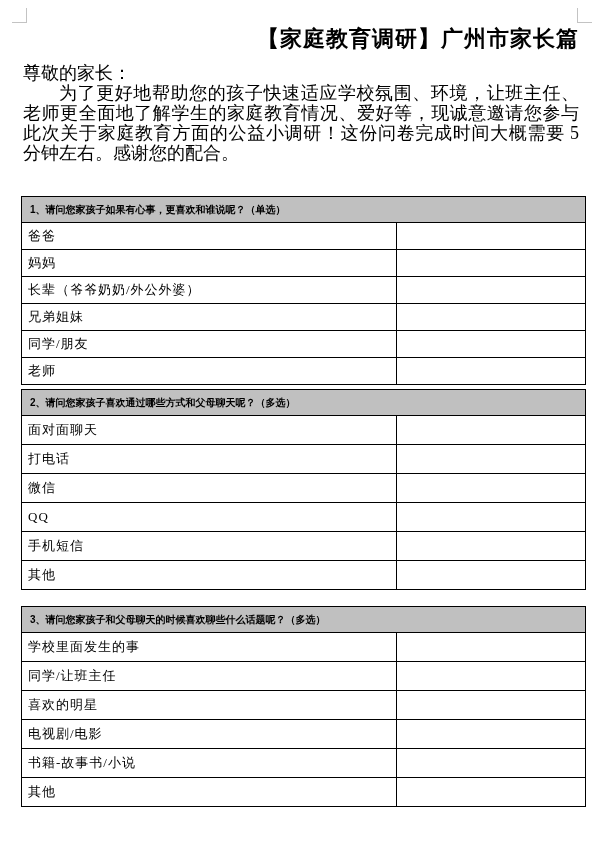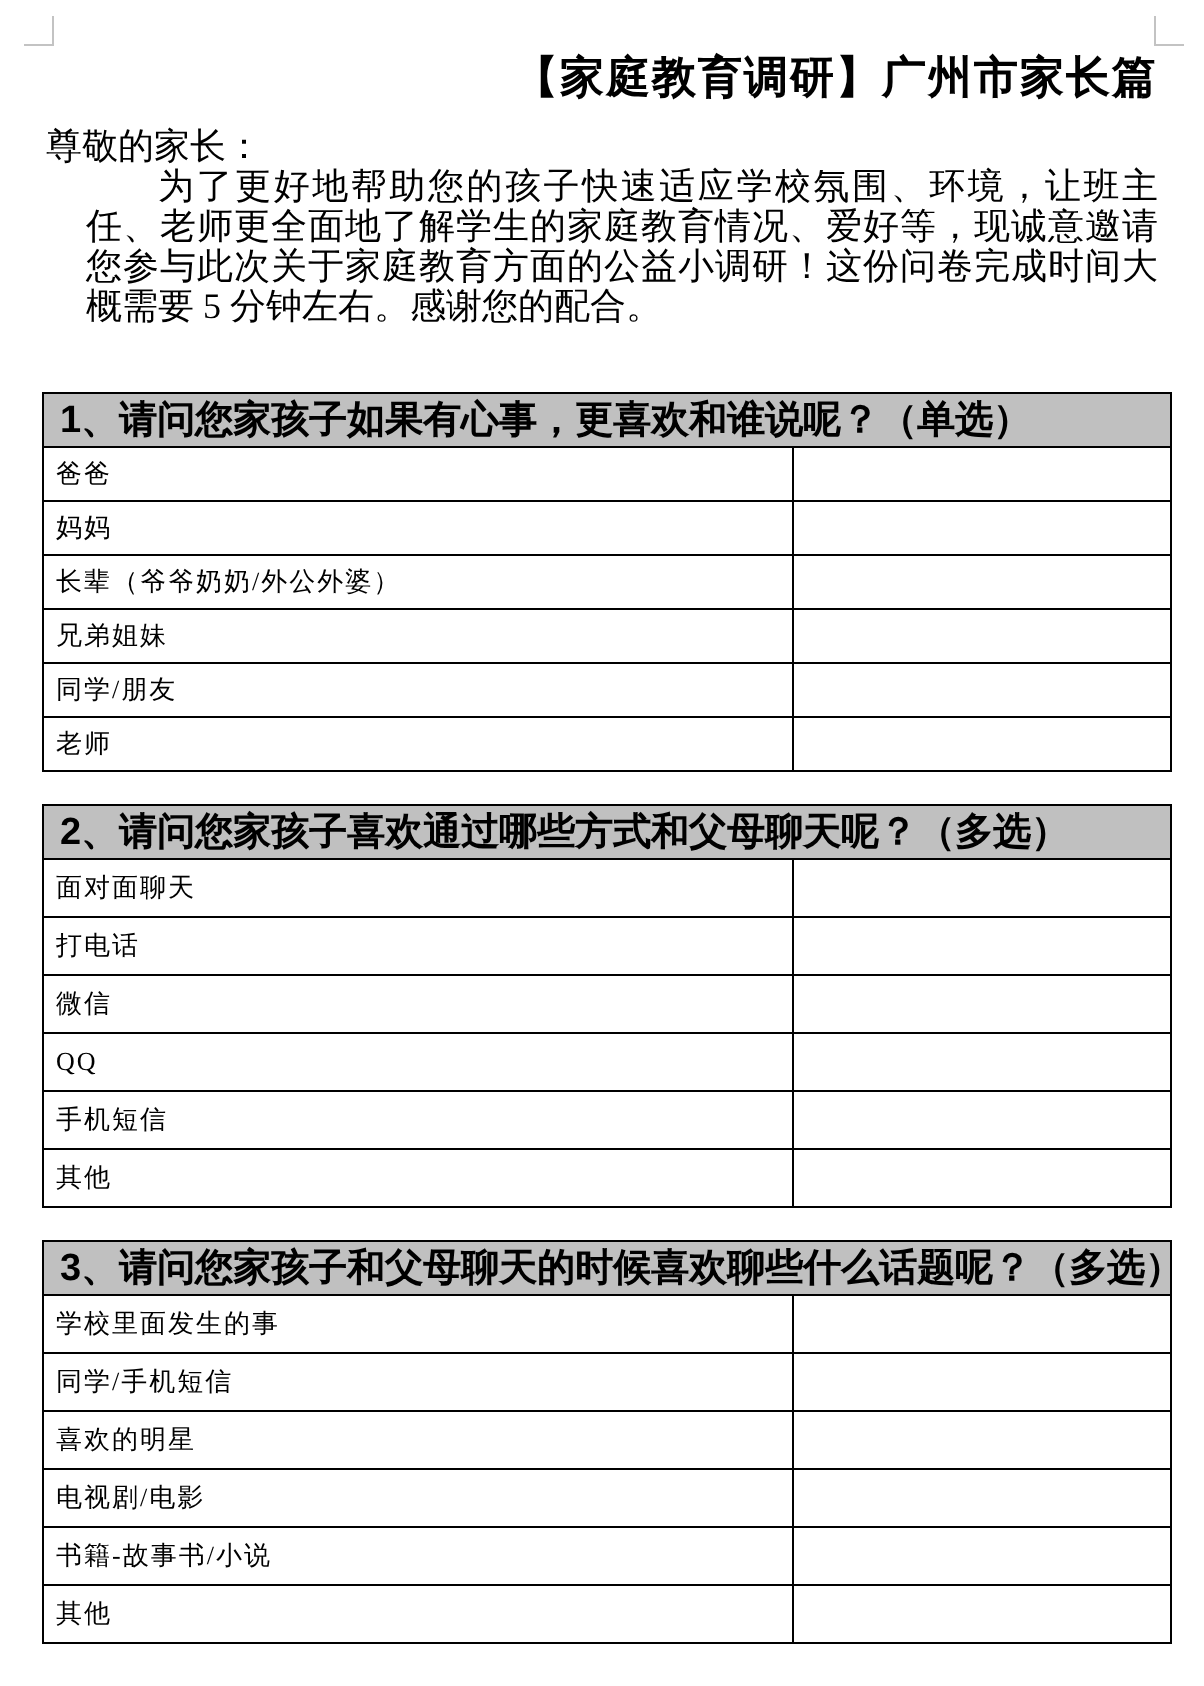"为了更好地帮助您的孩子快速适应学校氛围、环境，让班主任、老师更全面地了解学生的家" .intro .body-text { margin-left: 20px -> none }
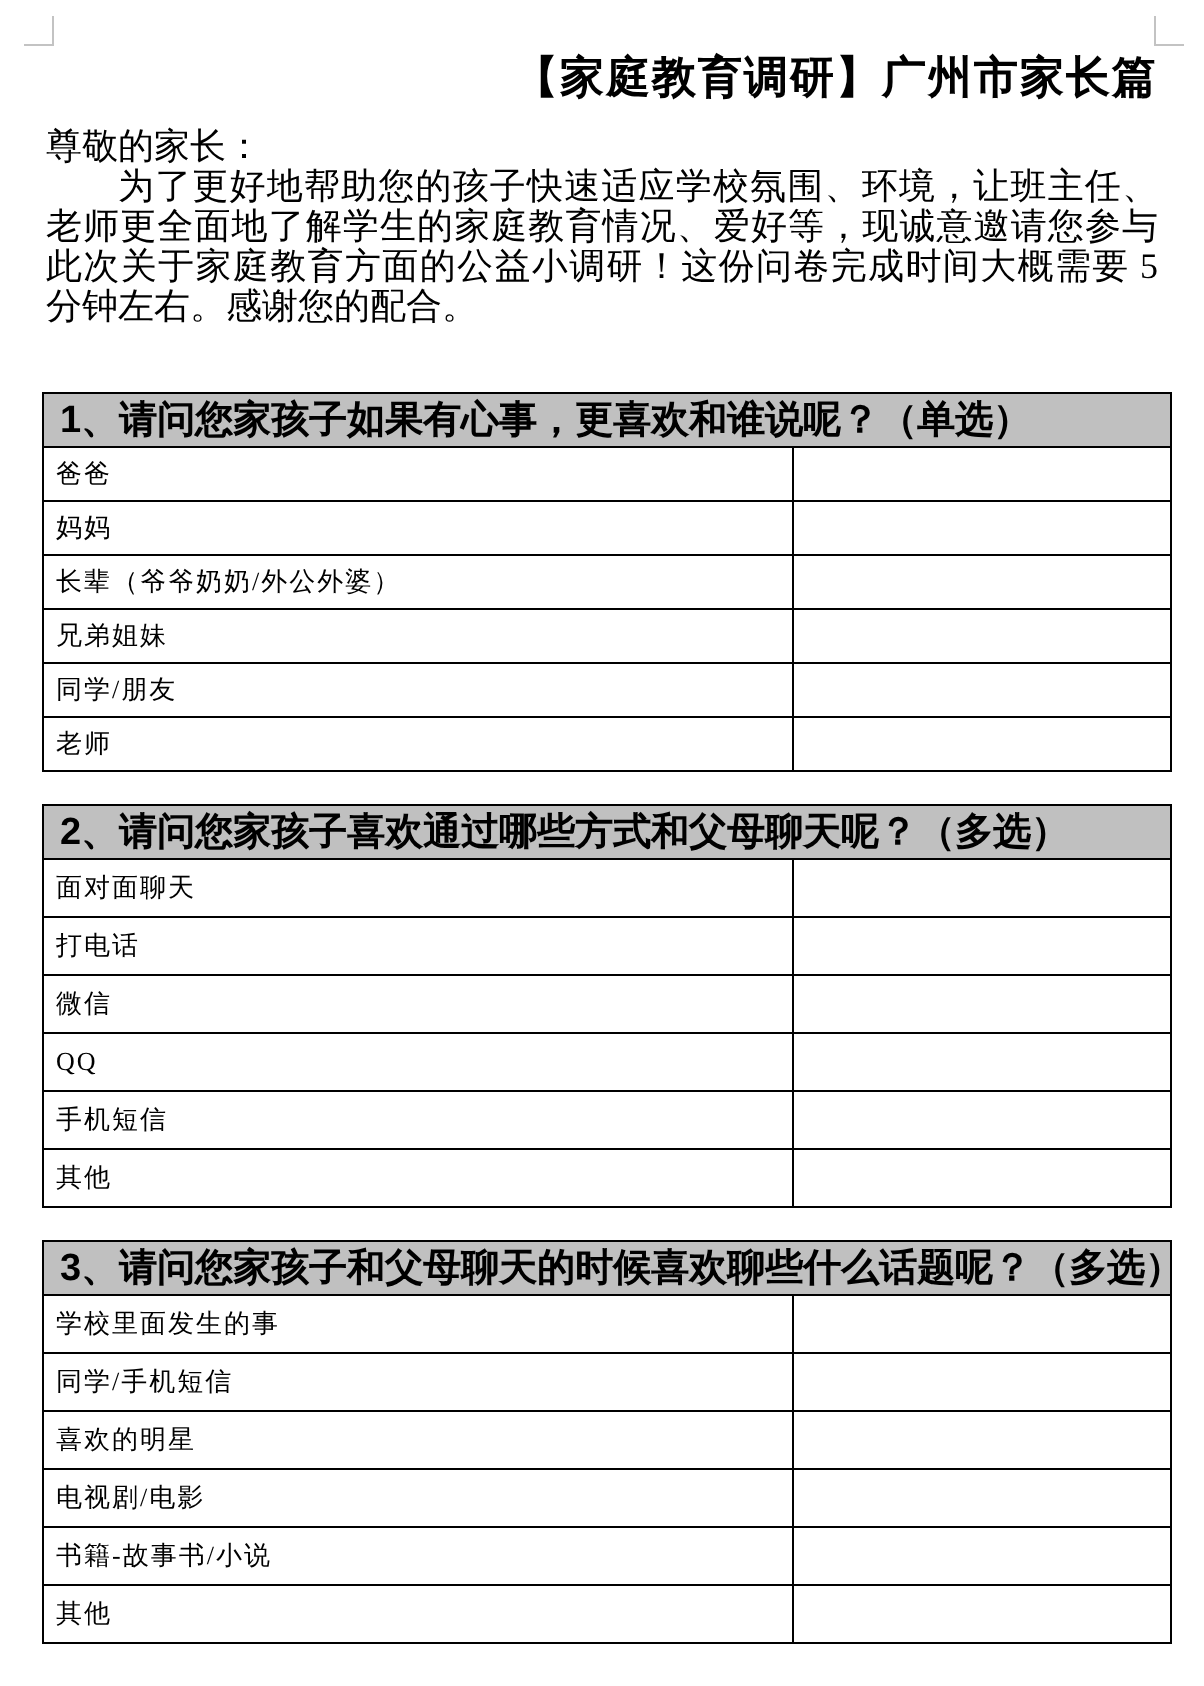"1、请问您家孩子如果有心事，更喜欢和谁说呢？（单选）" tr.q-header td { font-size: 19px -> 10px }
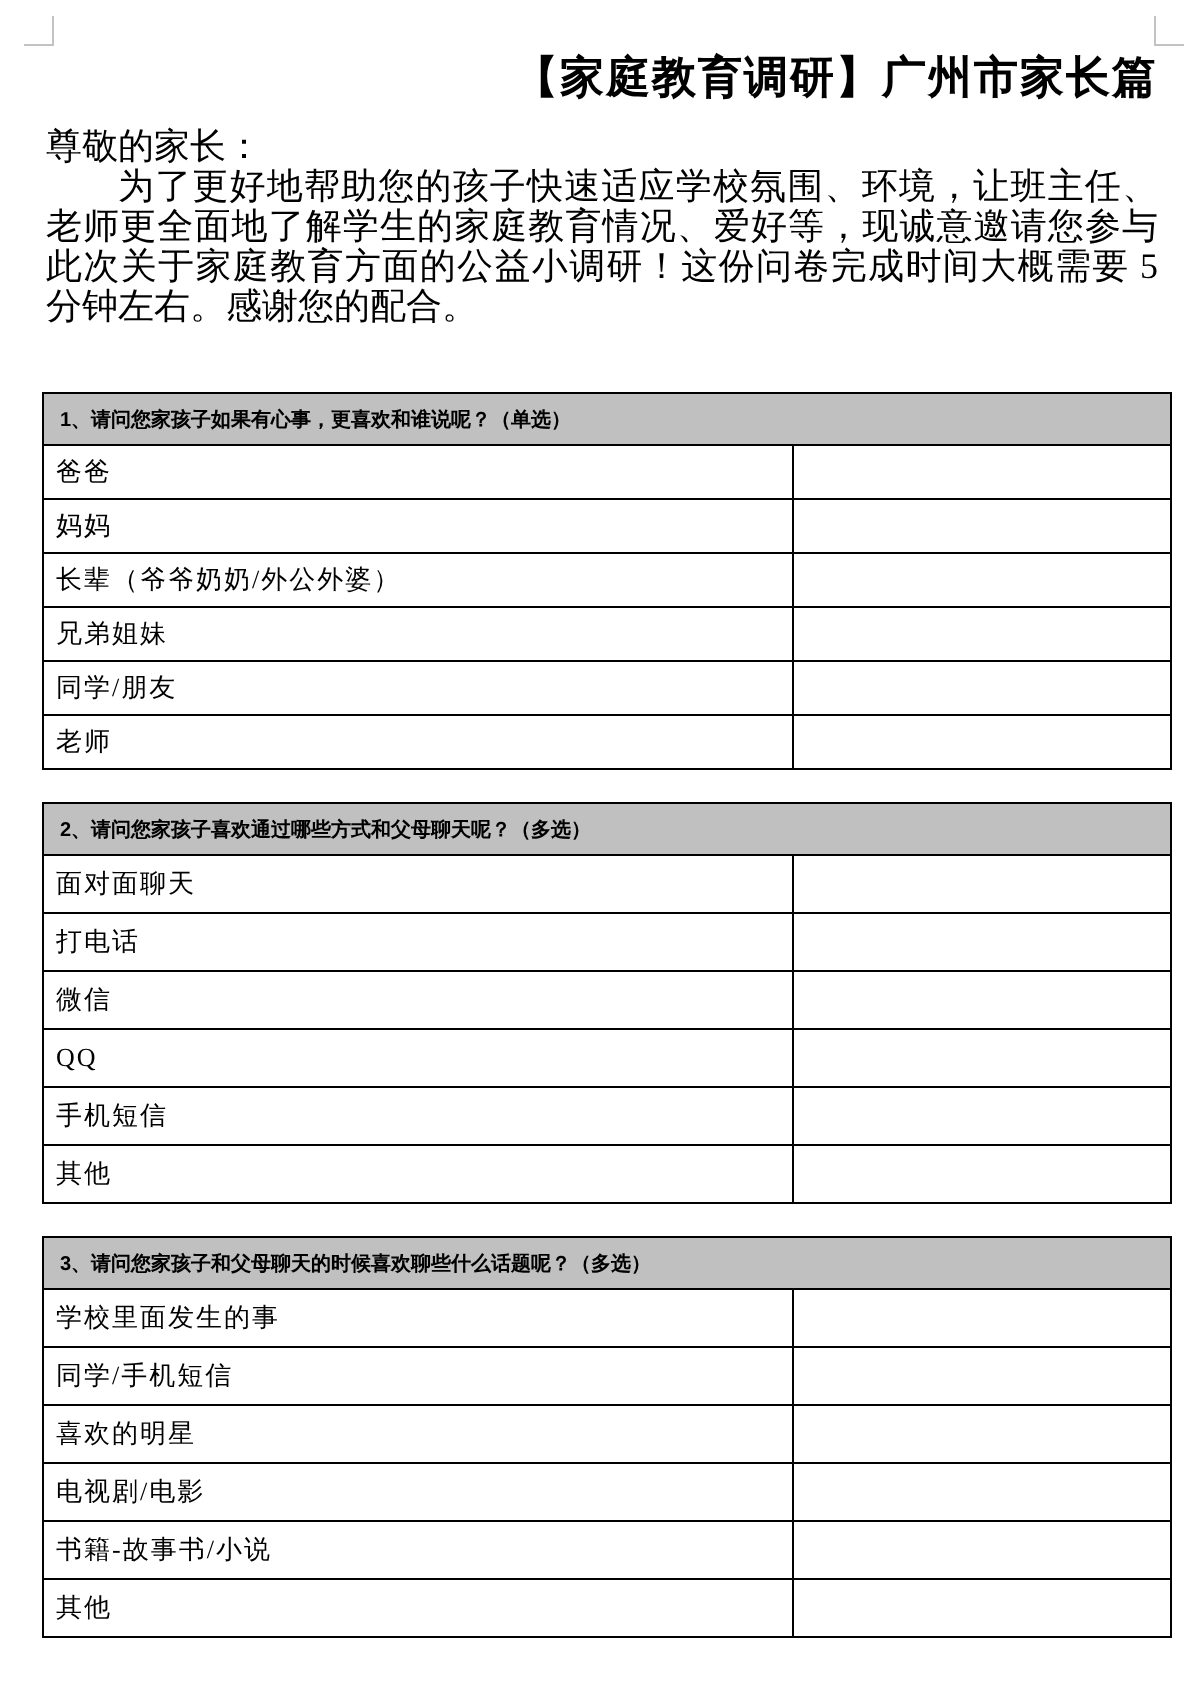"2、请问您家孩子喜欢通过哪些方式和父母聊天呢？（多选）" table.t2 { margin-top: 16px -> 4px }
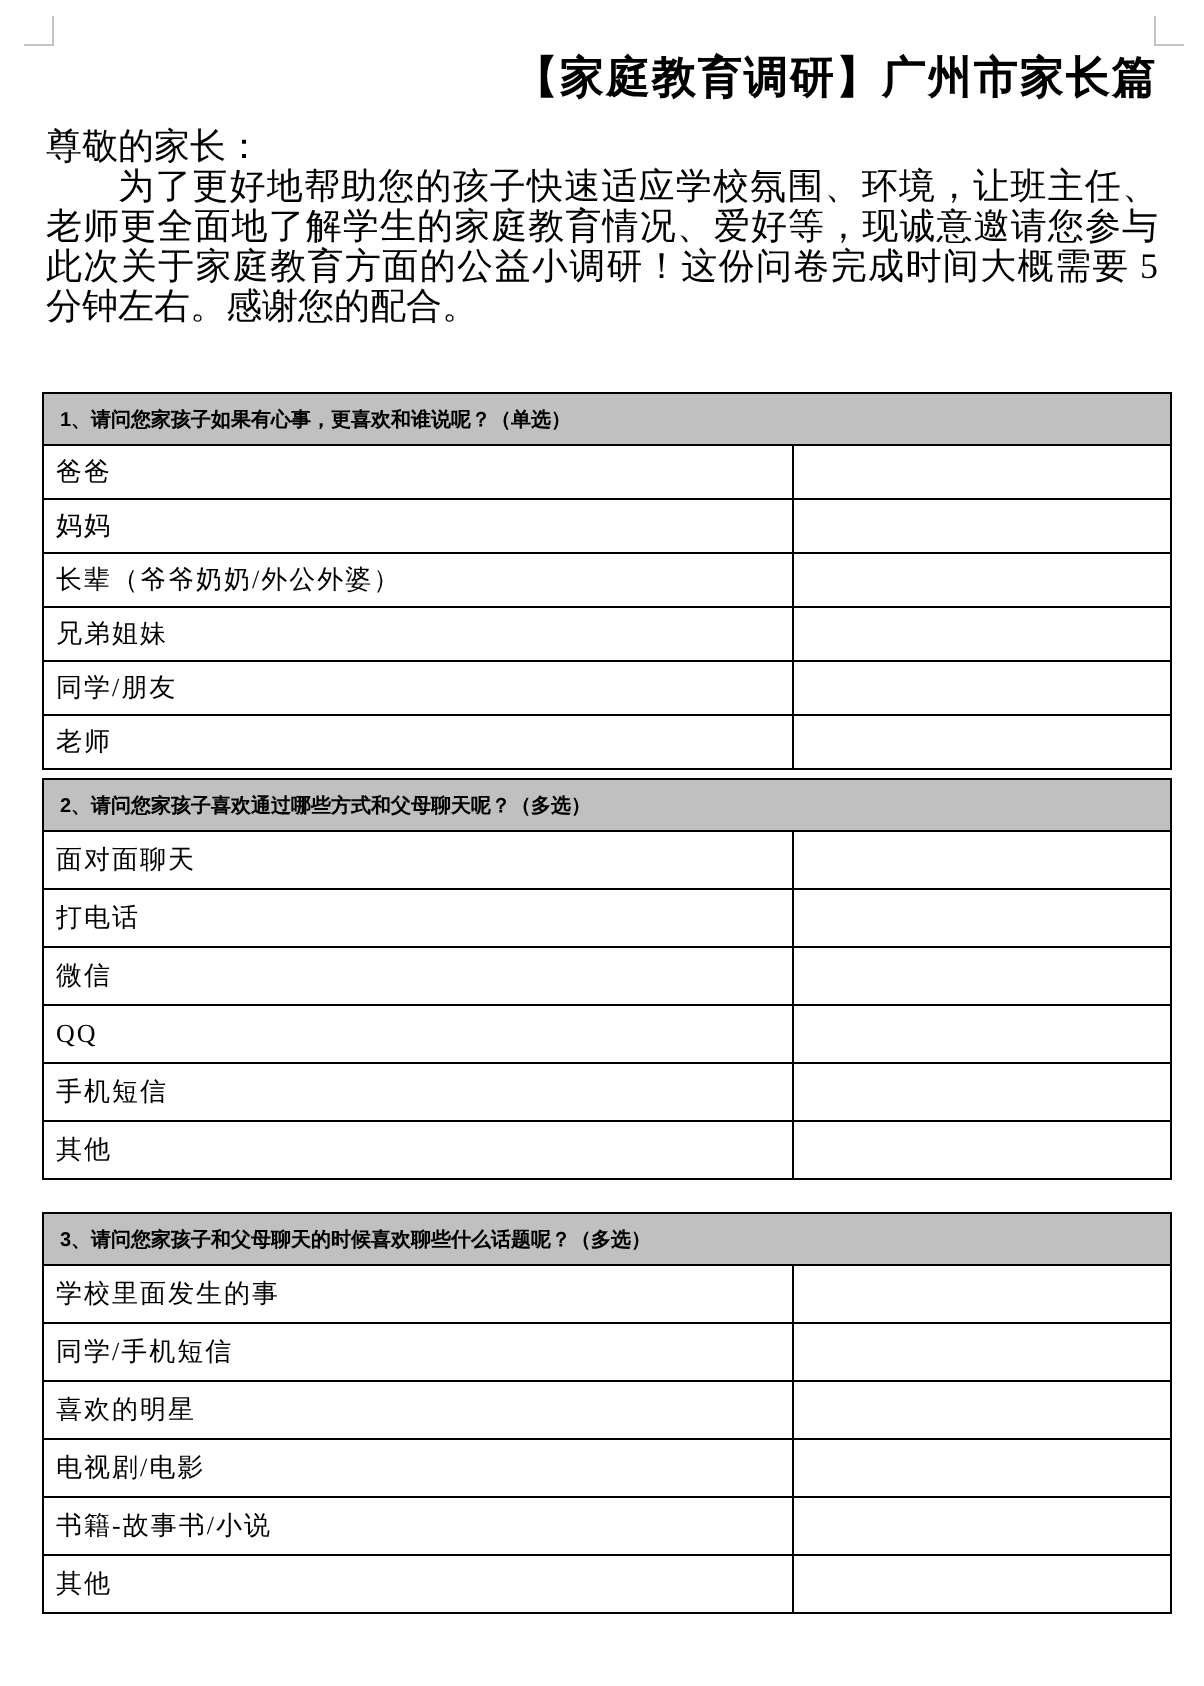"同学/手机短信" td.option-label { text: /手机短信 -> /让班主任 }
